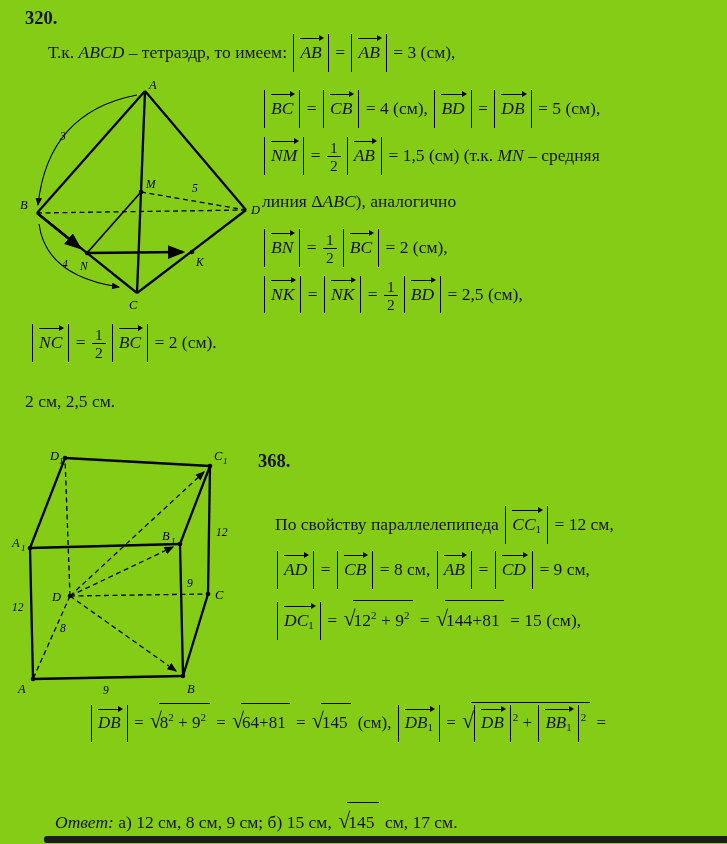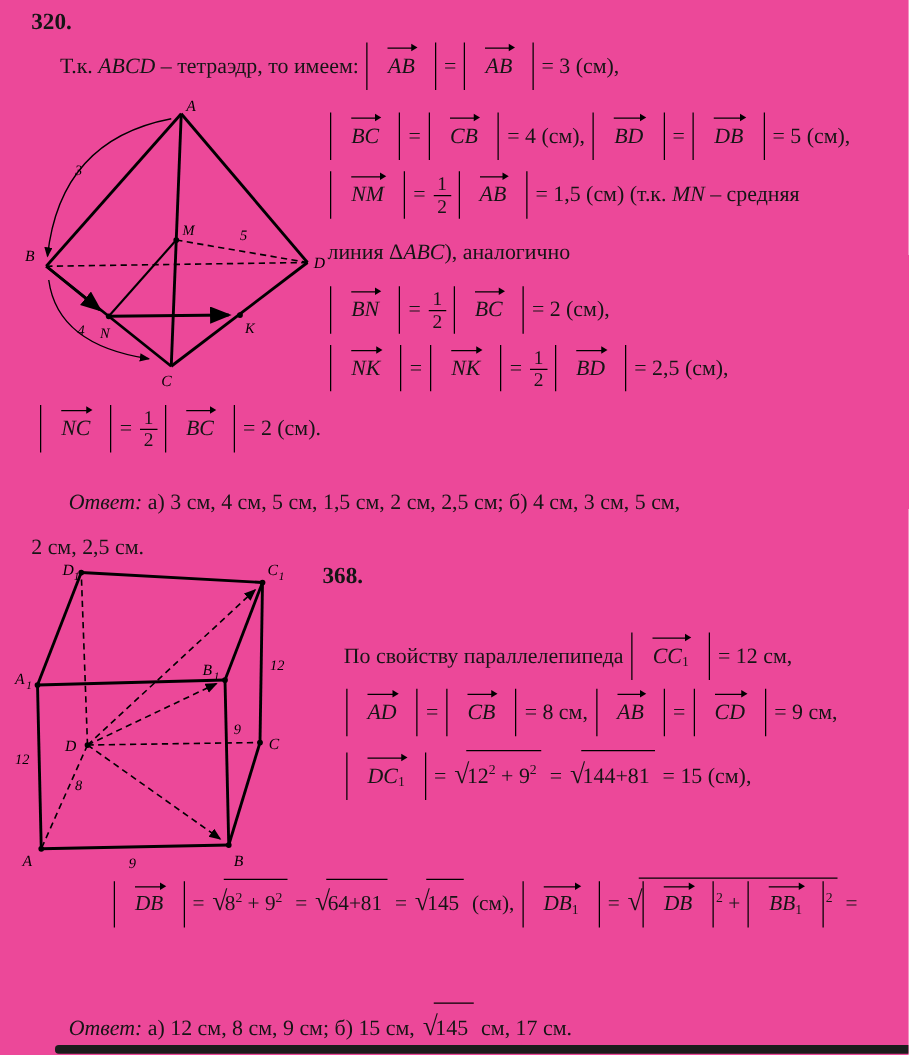"320." .page { background: #ec4899 -> #84cc16 }
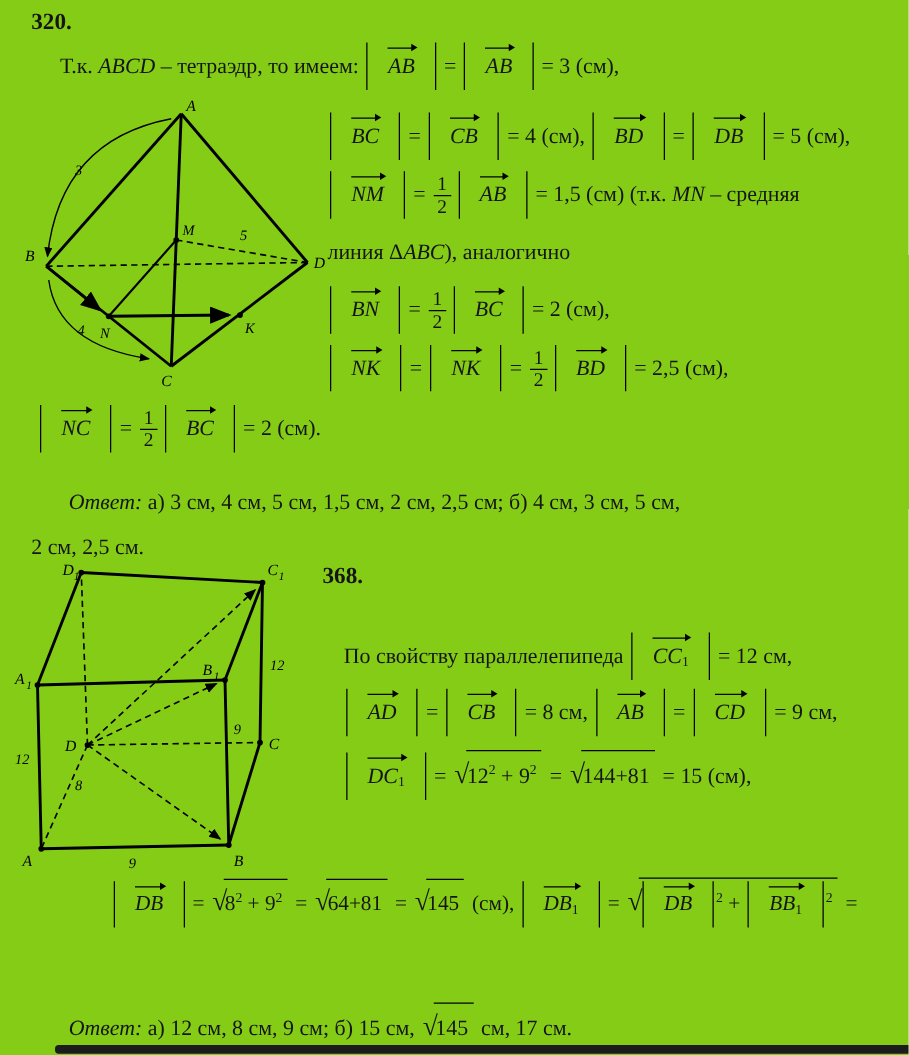"AB" .abs { padding: 1px 14px -> 1px 4px }
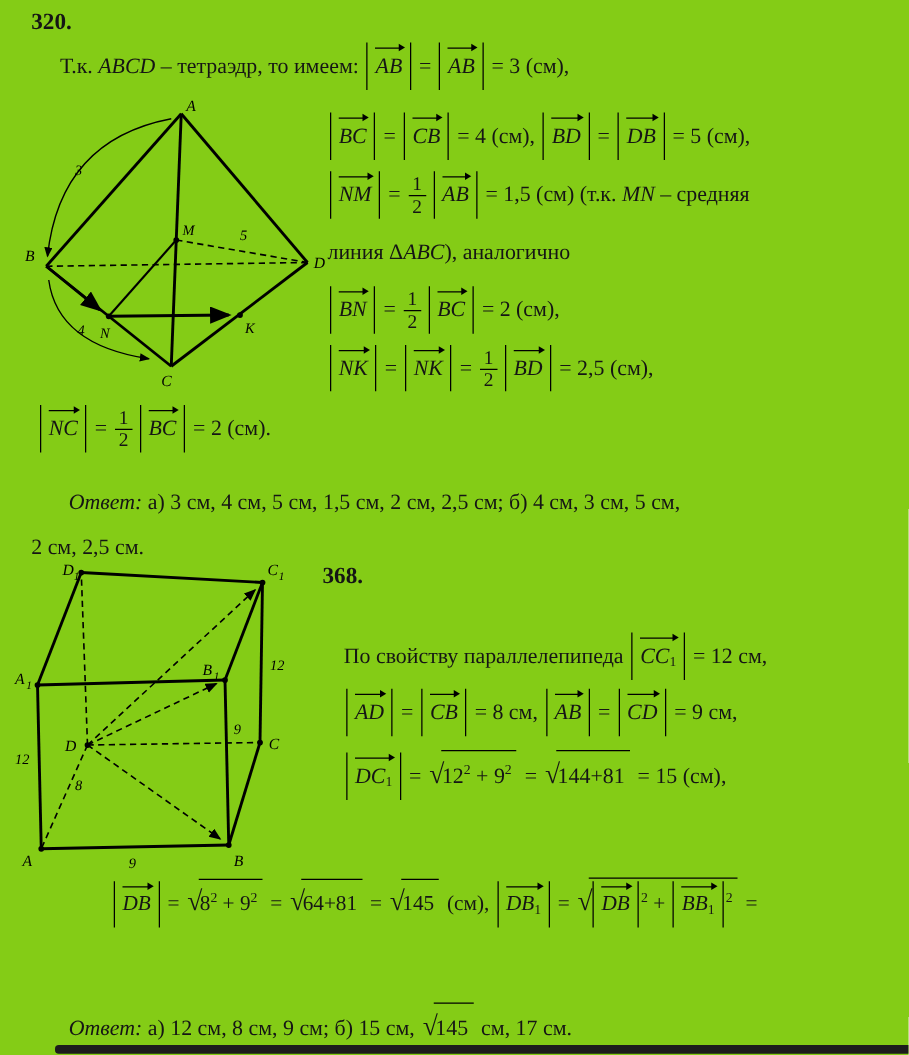"Ответ: а) 3 см, 4" div.mline { html: <div><i>Ответ:</i> а) 3 см, 4 см, 5 см, 1,5 см, 2 см, 2,5 см; б) 4 см, 3 см, 5 см,</div> -> none }
